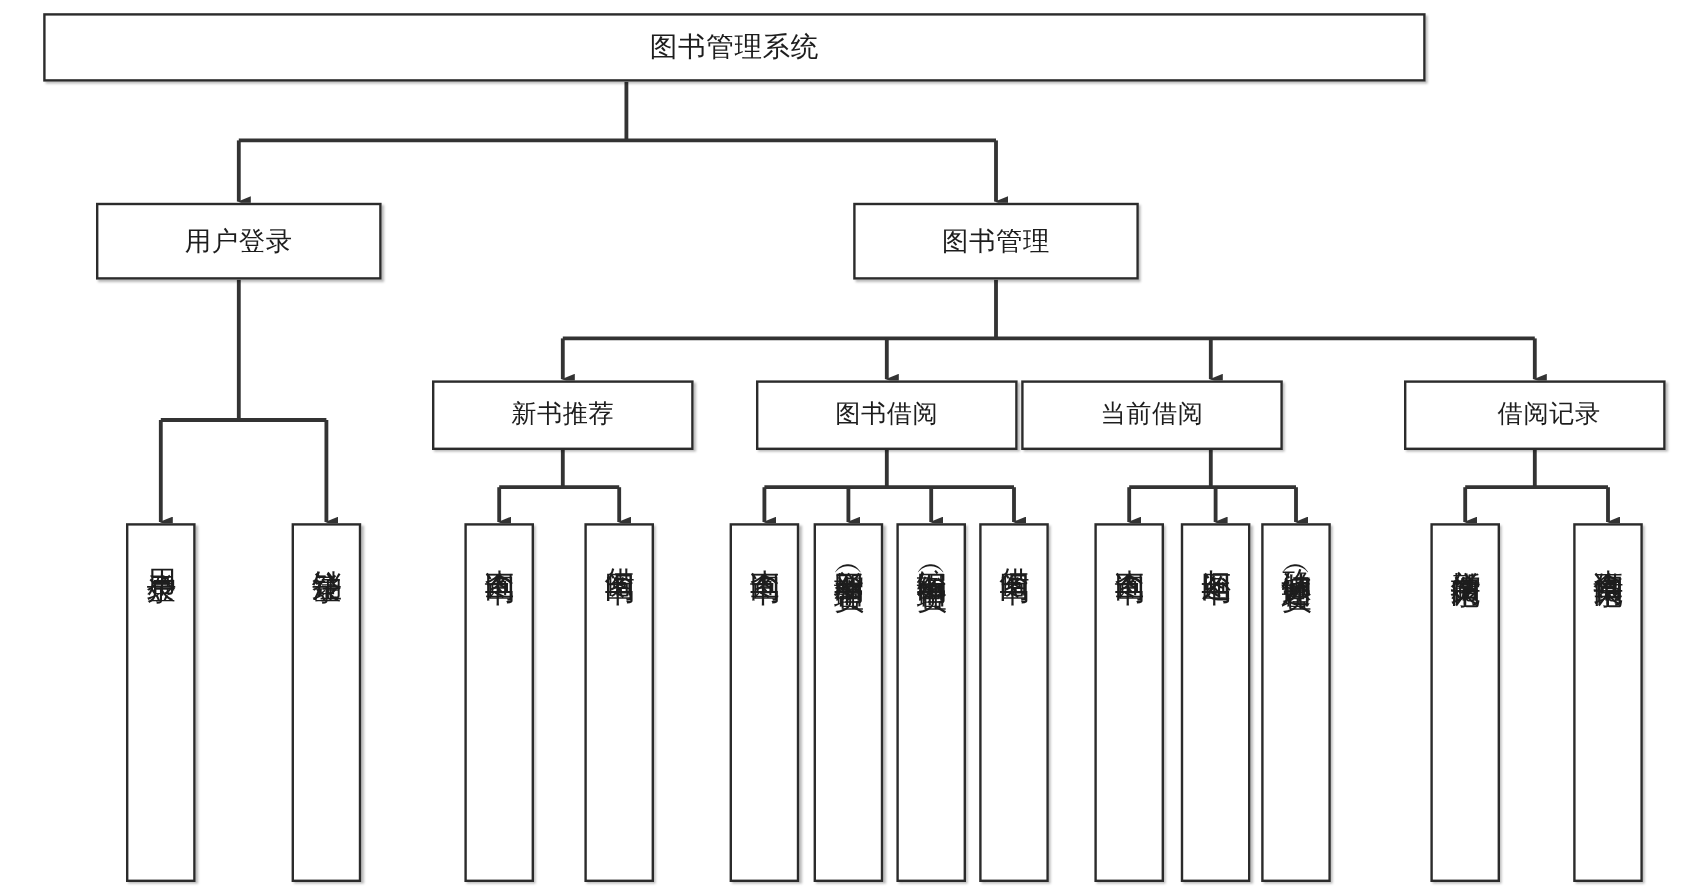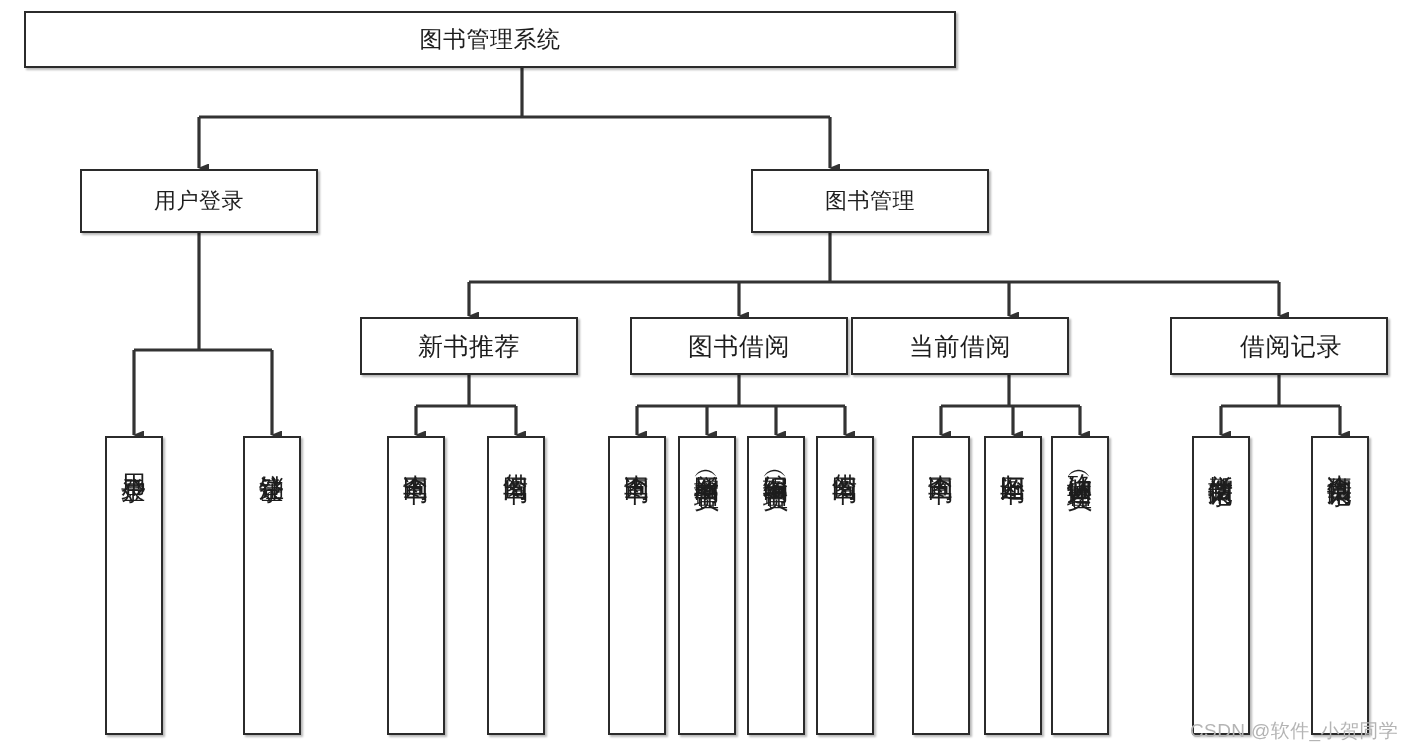"图书管理系统" div.node-box { left: 24px -> 36px; width: 932px -> 1152px }
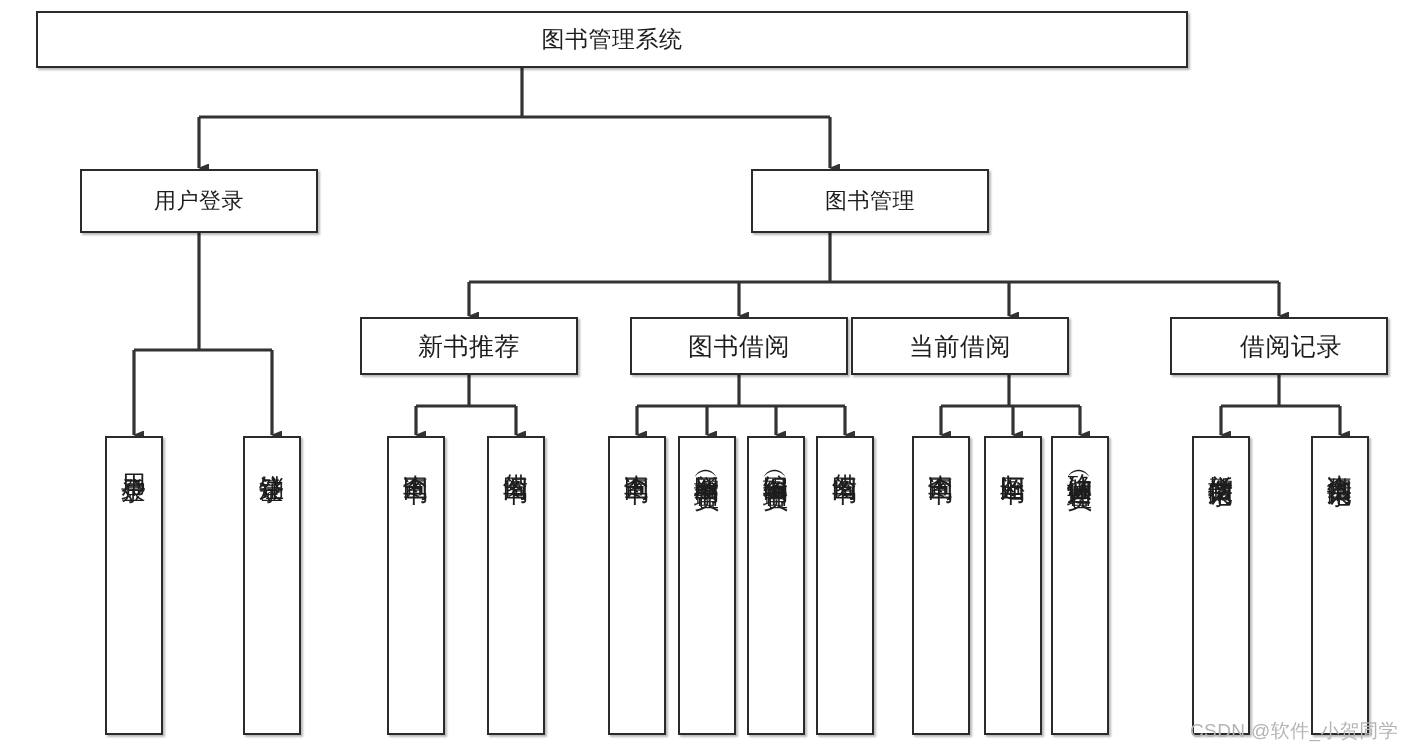"图书管理" div.node-box { left: 751px -> 711px }
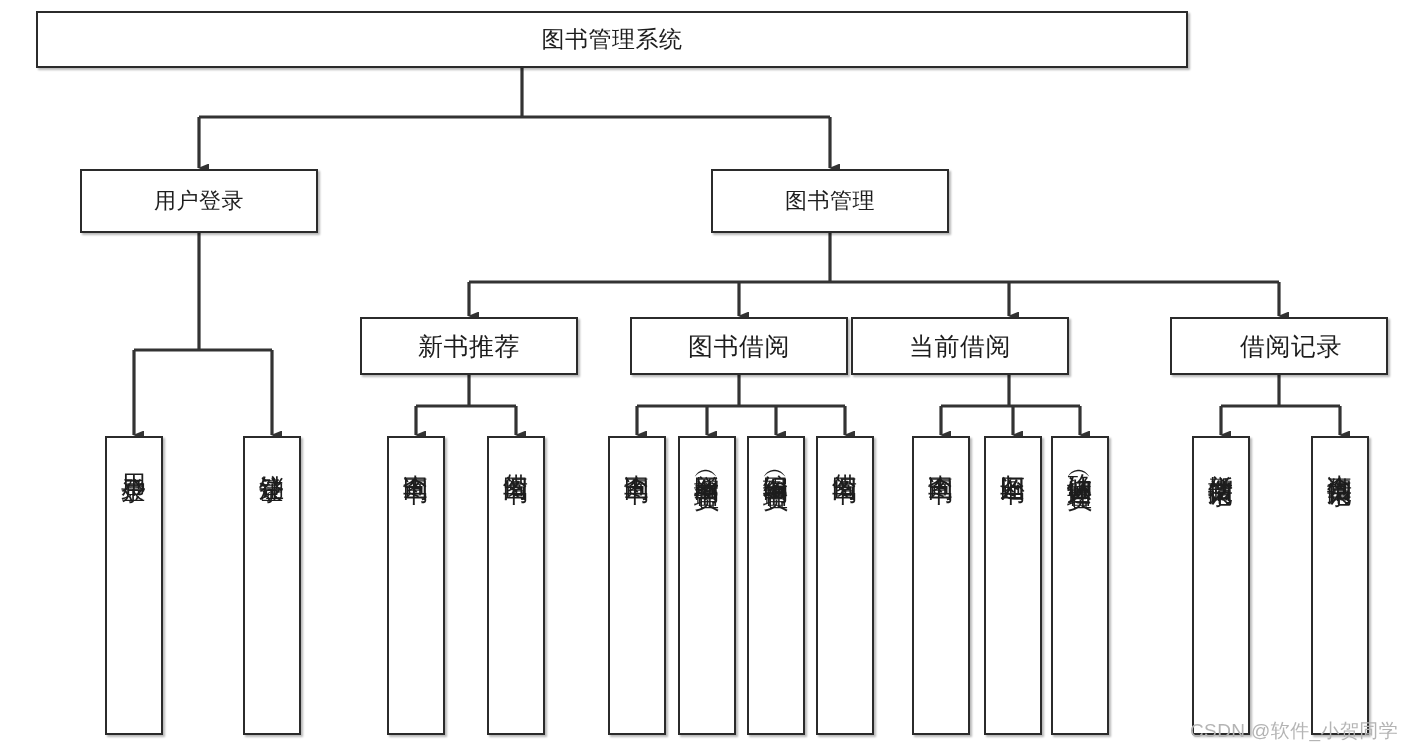"新书推荐" .node-l3 .node-label { font-size: 25px -> 21px }
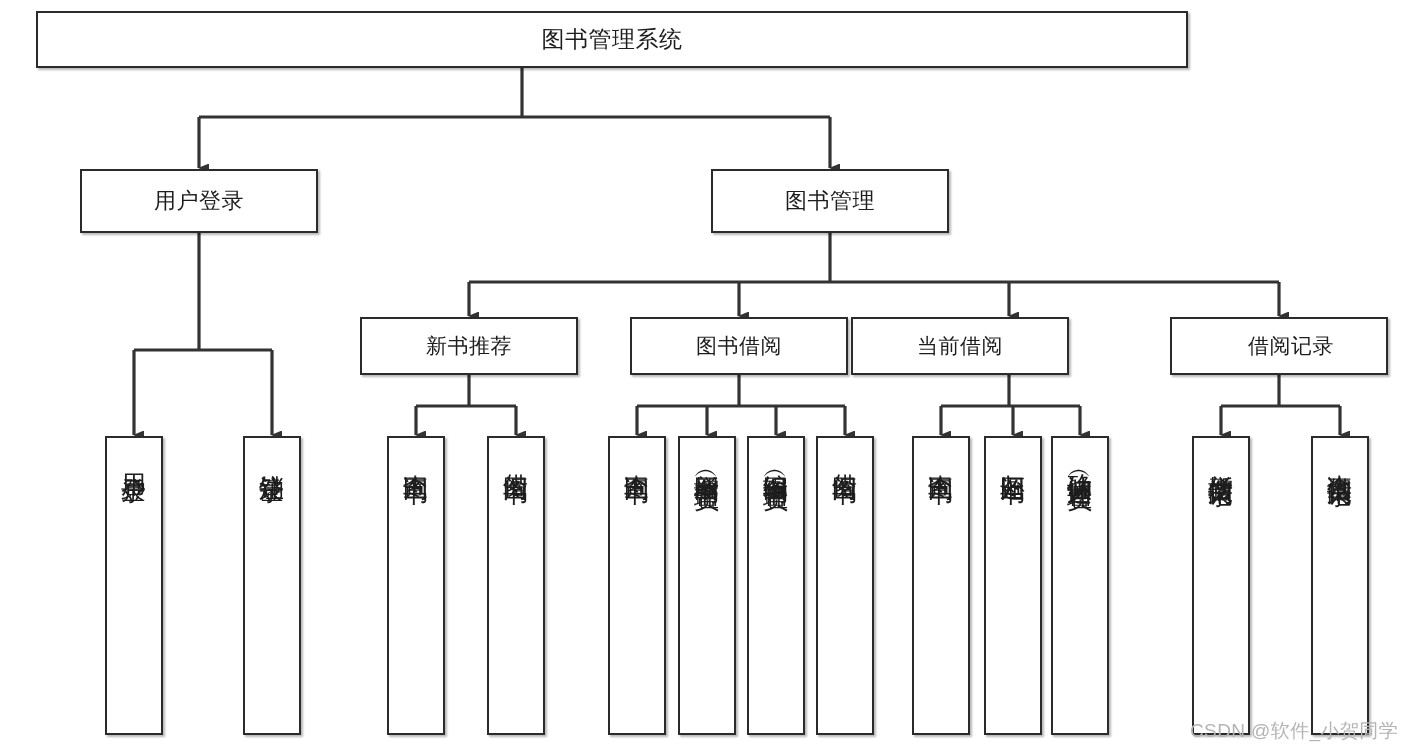"CSDN @软件_小贺同学" div.watermark { html: <div>CSDN @软件_小贺同学</div> -> none }
